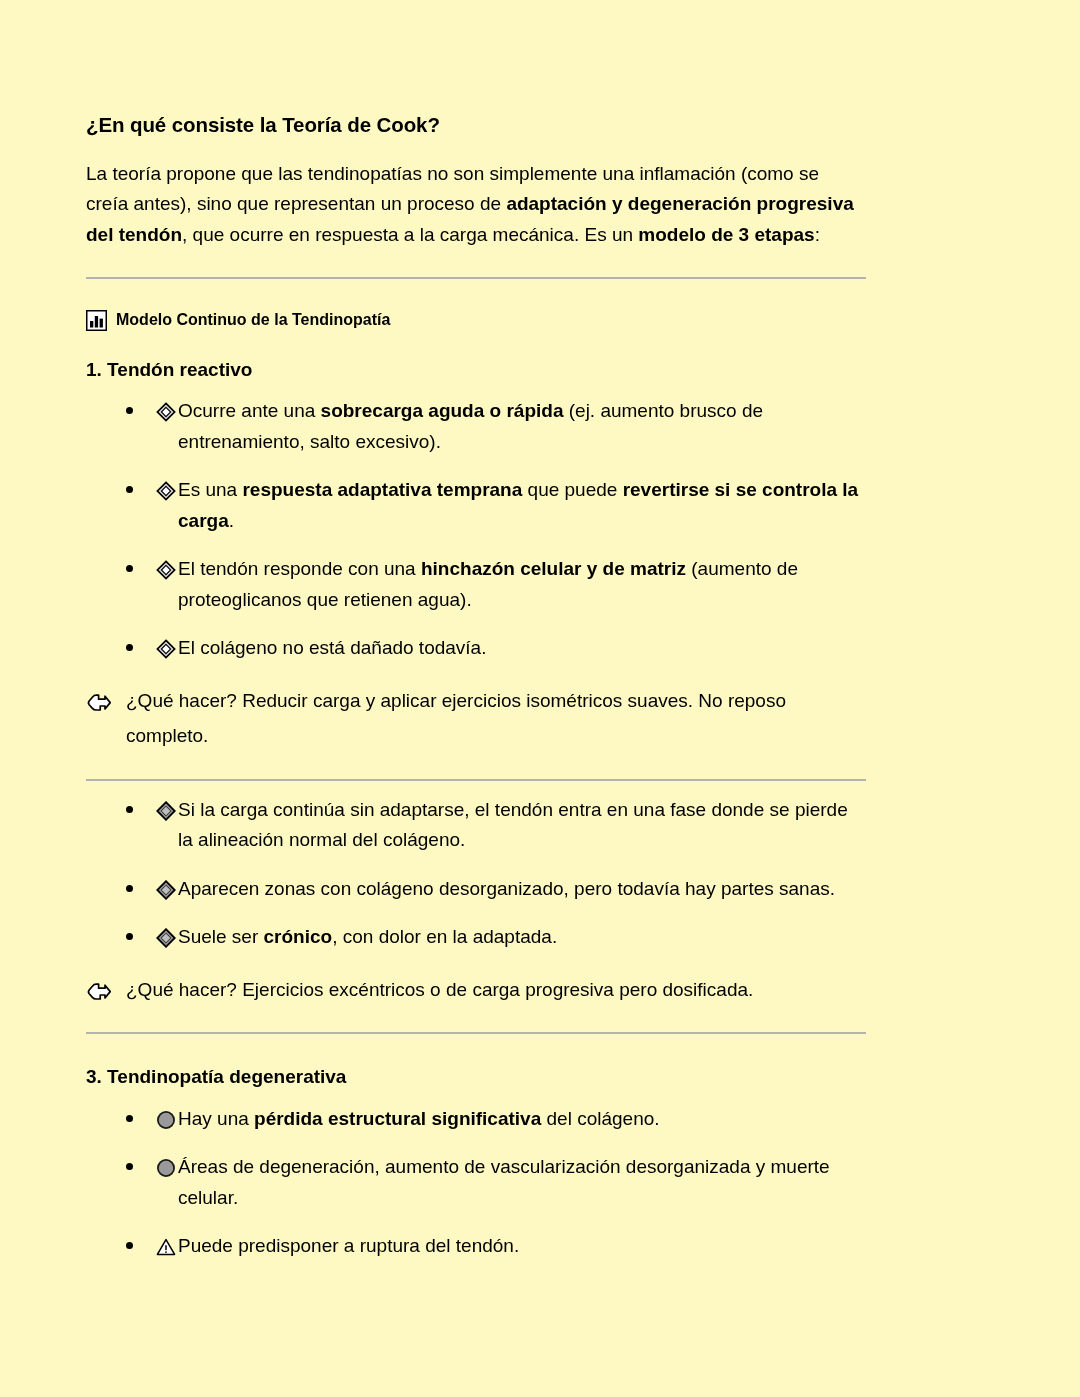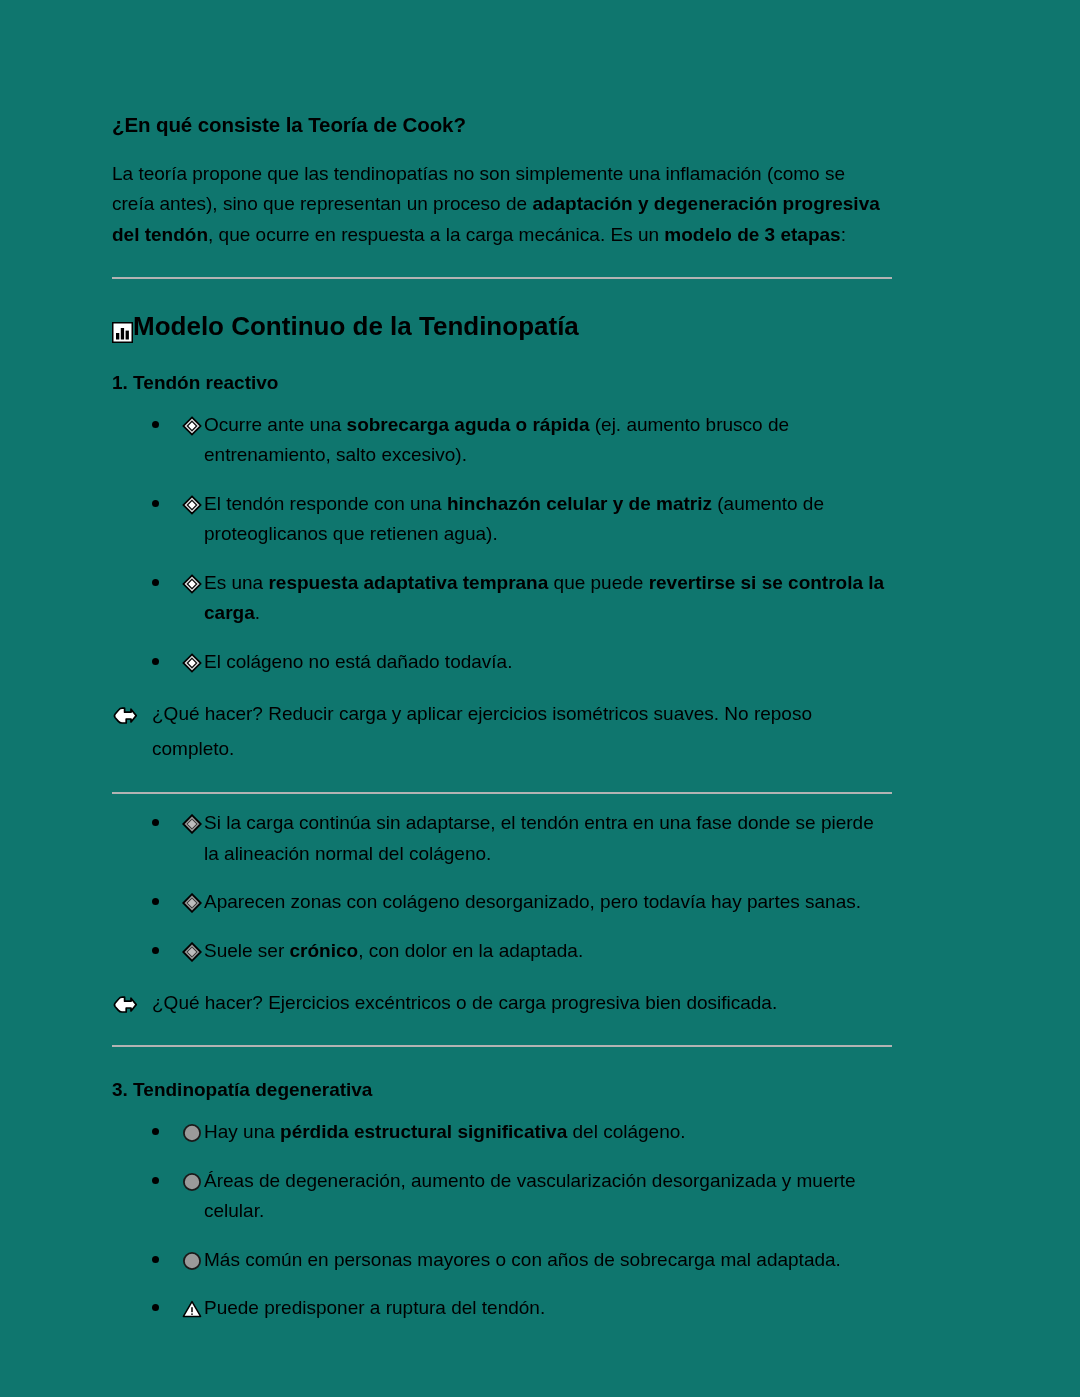"¿En qué consiste la Teoría" .page { background: #0f766e -> #fef9c3; padding: 112px 150px 0 112px -> 112px 150px 0 86px }
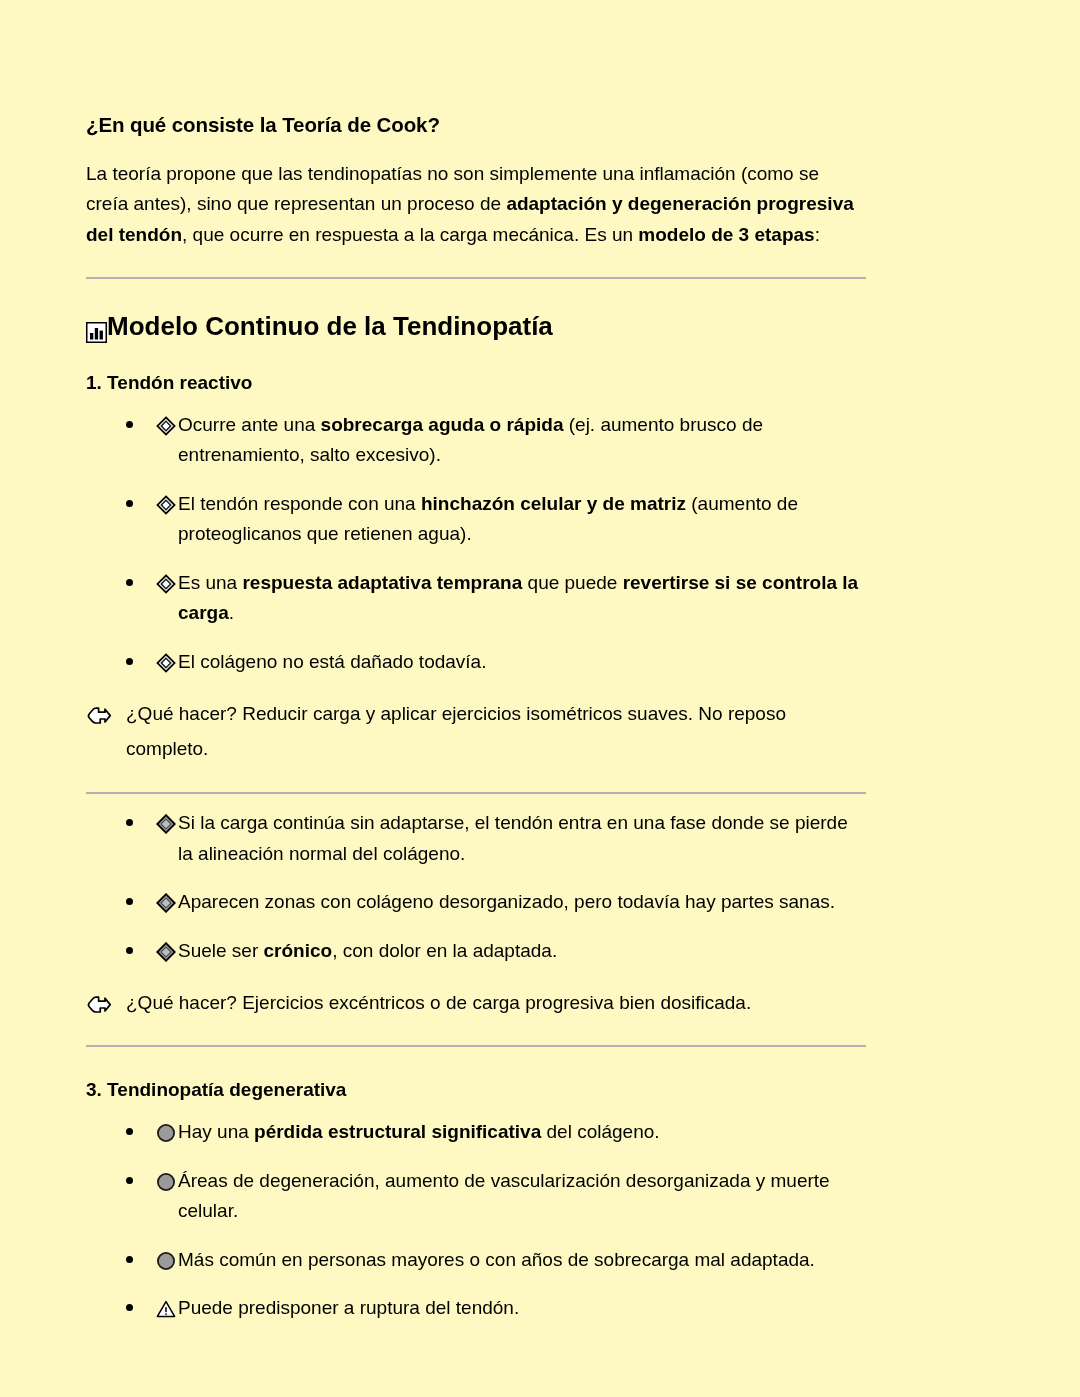"Modelo Continuo de la Tendinopatía" h2.section-title { font-size: 26px -> 16px; gap: 0 -> 9px }
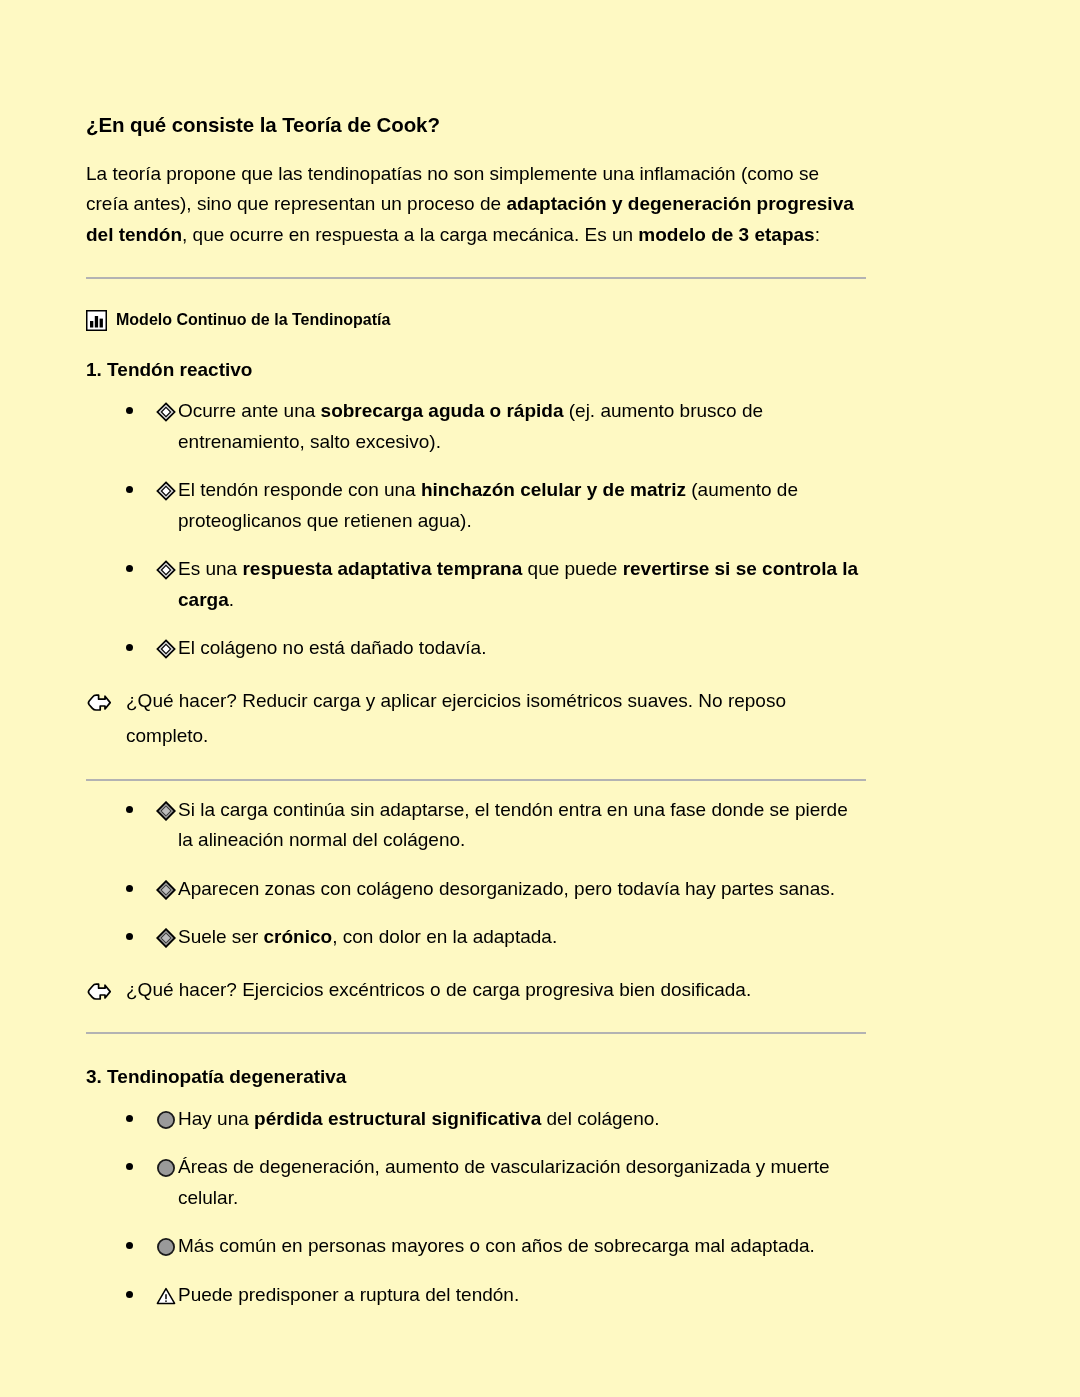"El tendón responde con una" li { order: before "Es una respuesta adaptativa temprana" -> after "Es una respuesta adaptativa temprana" }
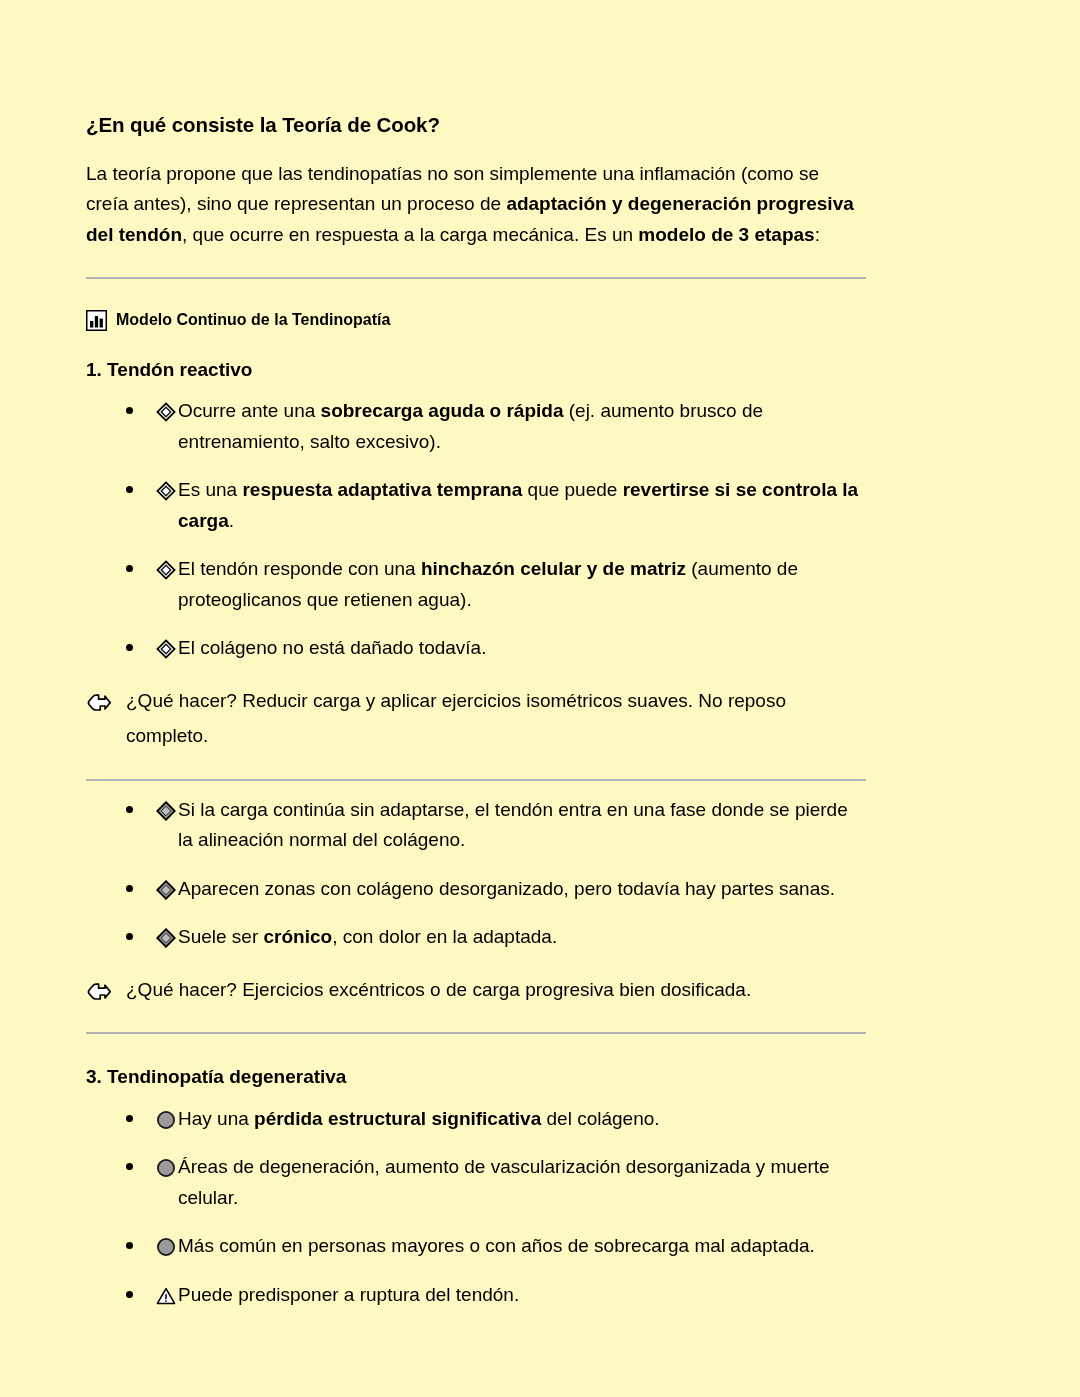"¿Qué hacer? Ejercicios excéntricos o" span { text: bien -> pero }
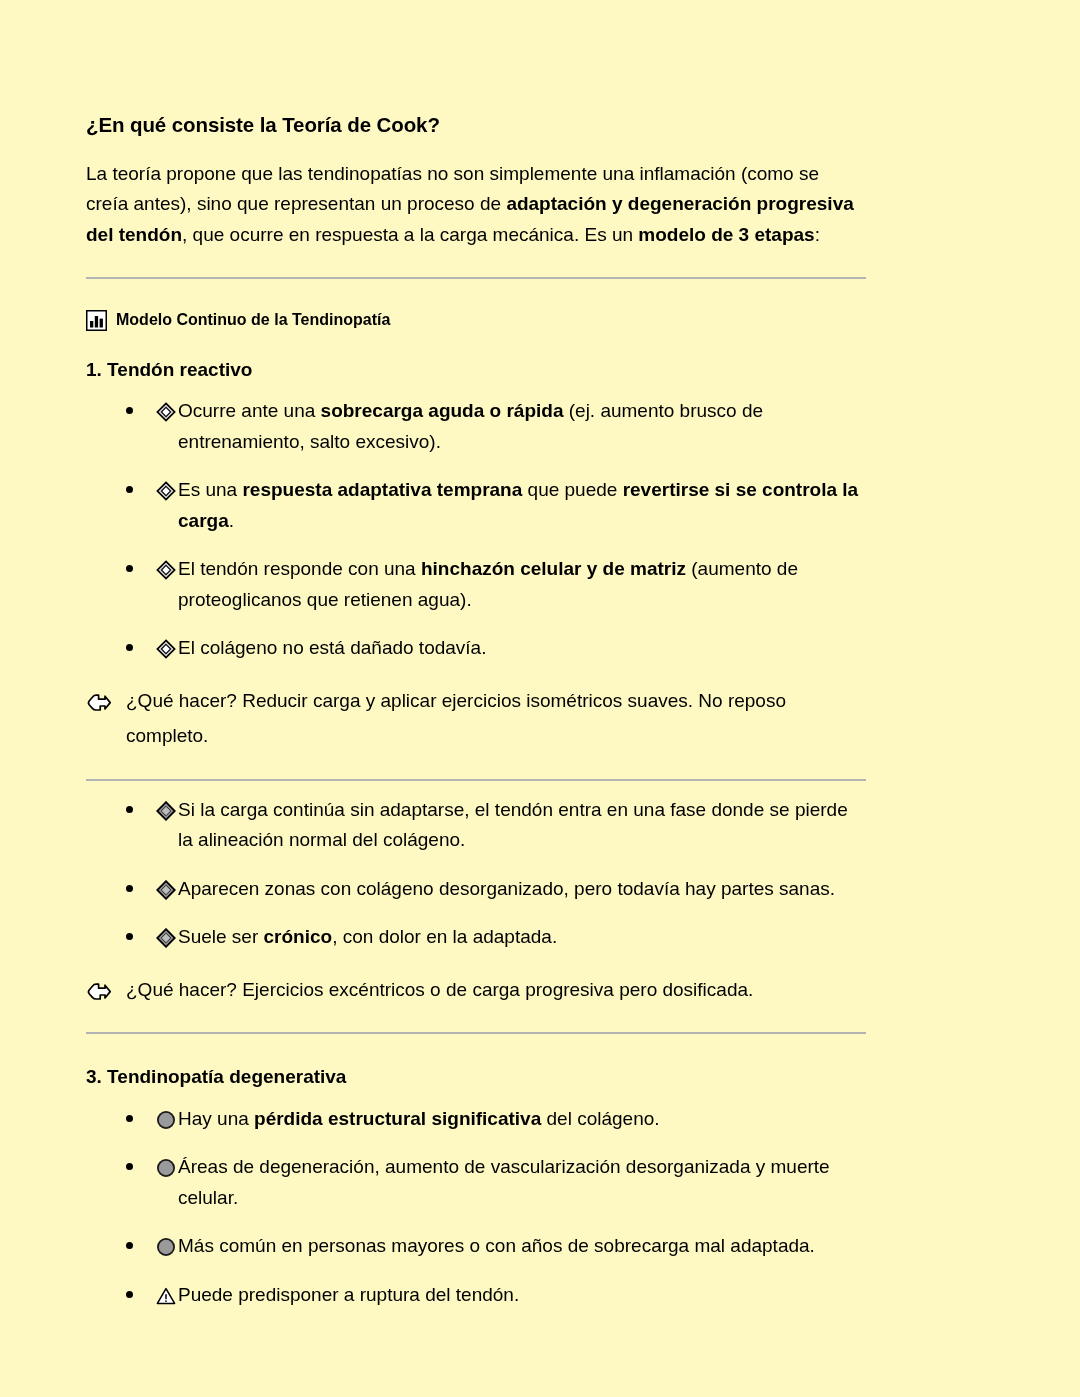"Más común en personas mayores" li { html: <li> <span></span> <span> <svg> <circle></circle> </svg> </span> <span>Más común en personas mayores o con años de sobrecarga mal adaptada.</span> </li> -> none }
